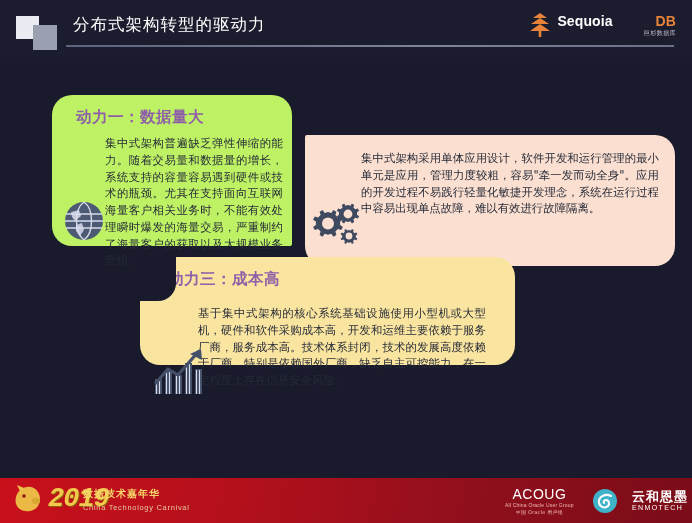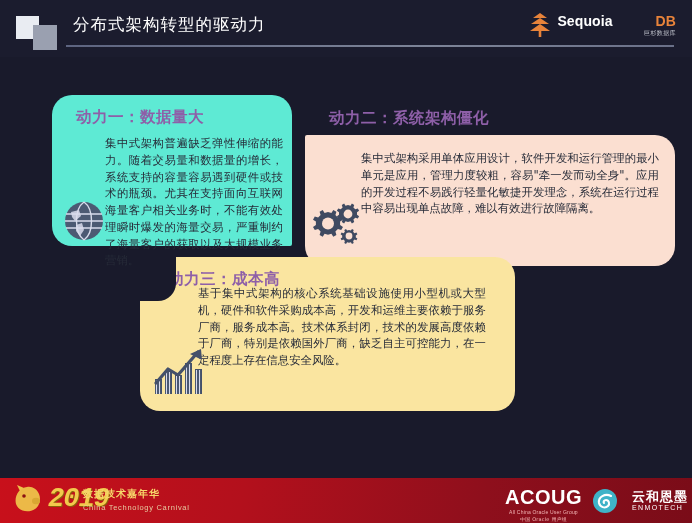"动力一：数据量大" #card1 { background: #5eead4 -> #bef264 }
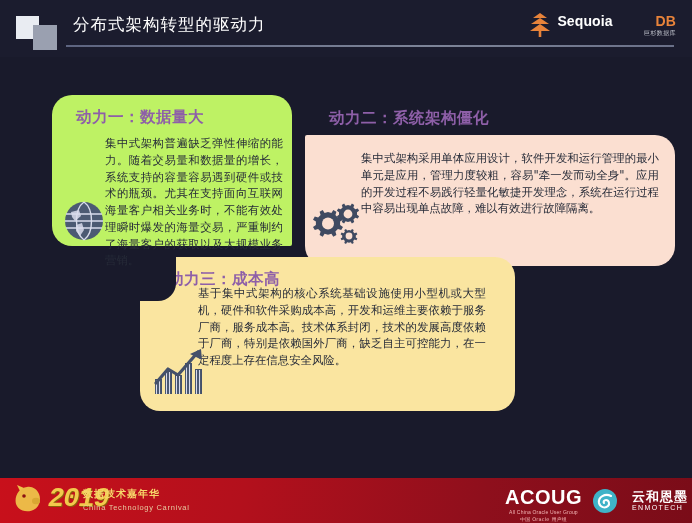"动力二：系统架构僵化" div.card-title { html: <div>动力二：系统架构僵化</div> -> none }
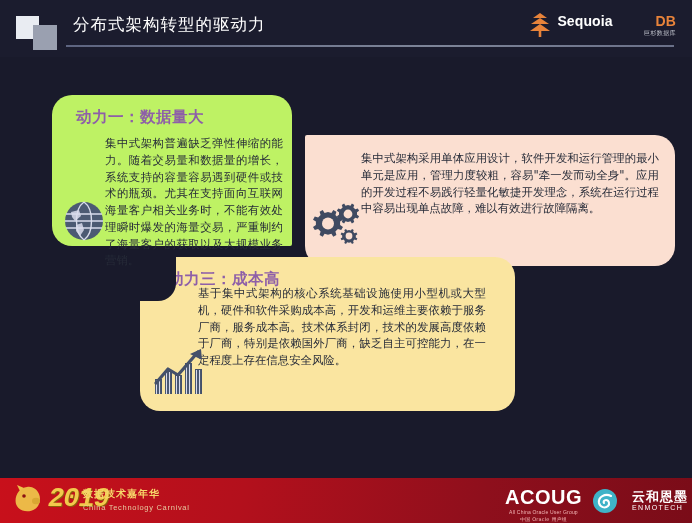"动力三：成本高" #card3 { height: 154px -> 108px }
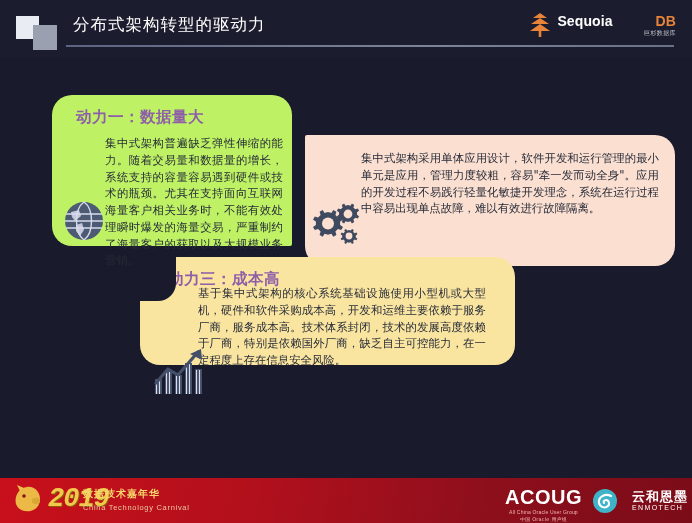"基于集中式架构的核心系统基础设施使用小型机或大型机，硬件和软件采购成本高，开发和" #card3-body { top: 28px -> 48px }
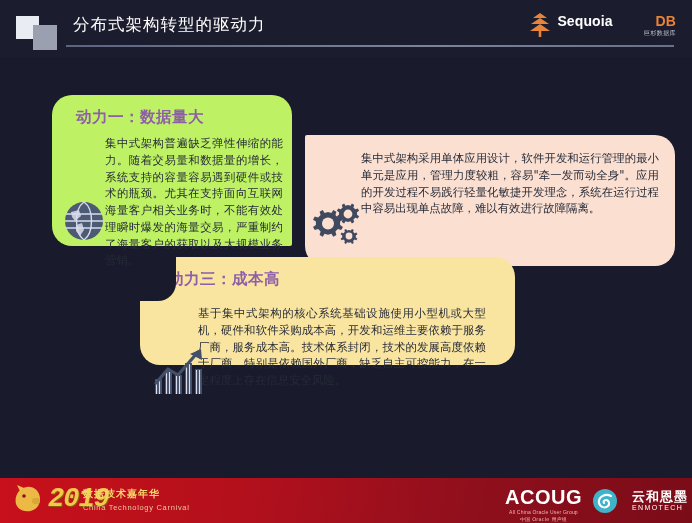"ACOUG" .acoug-name { font-size: 20px -> 14px; font-weight: bold -> normal }
